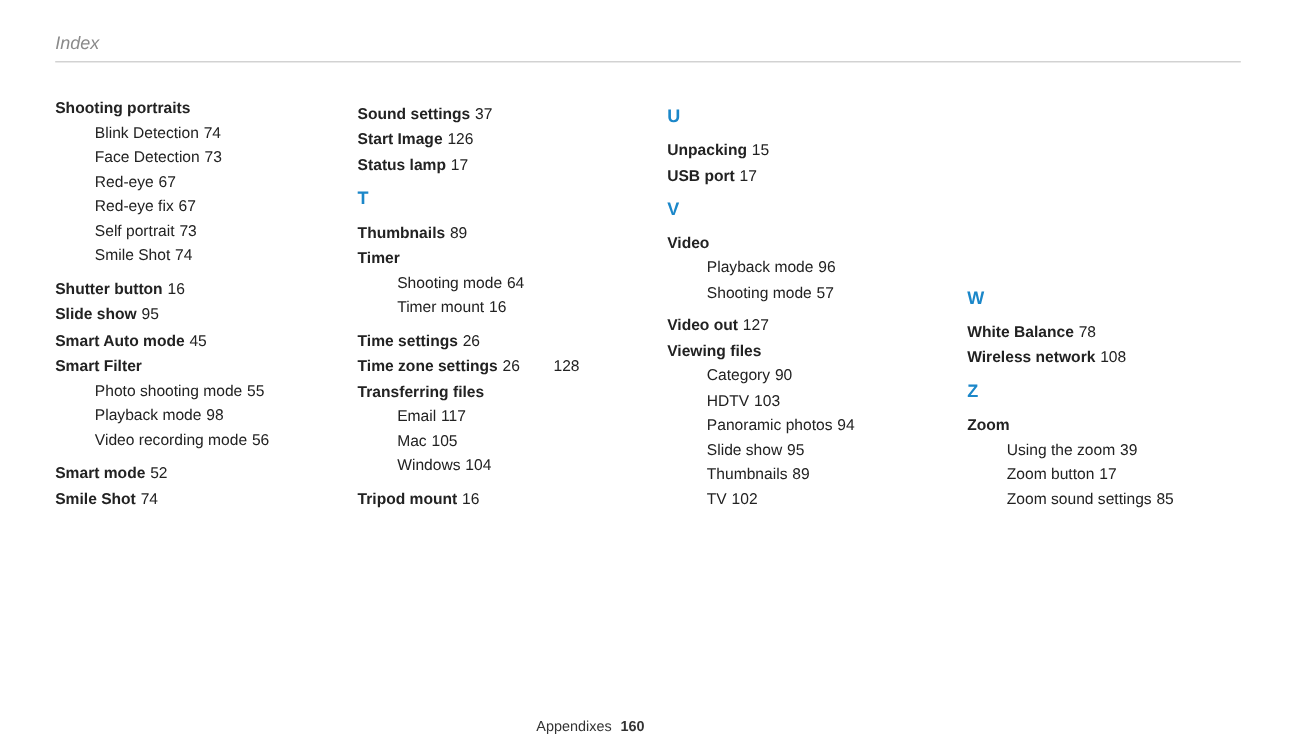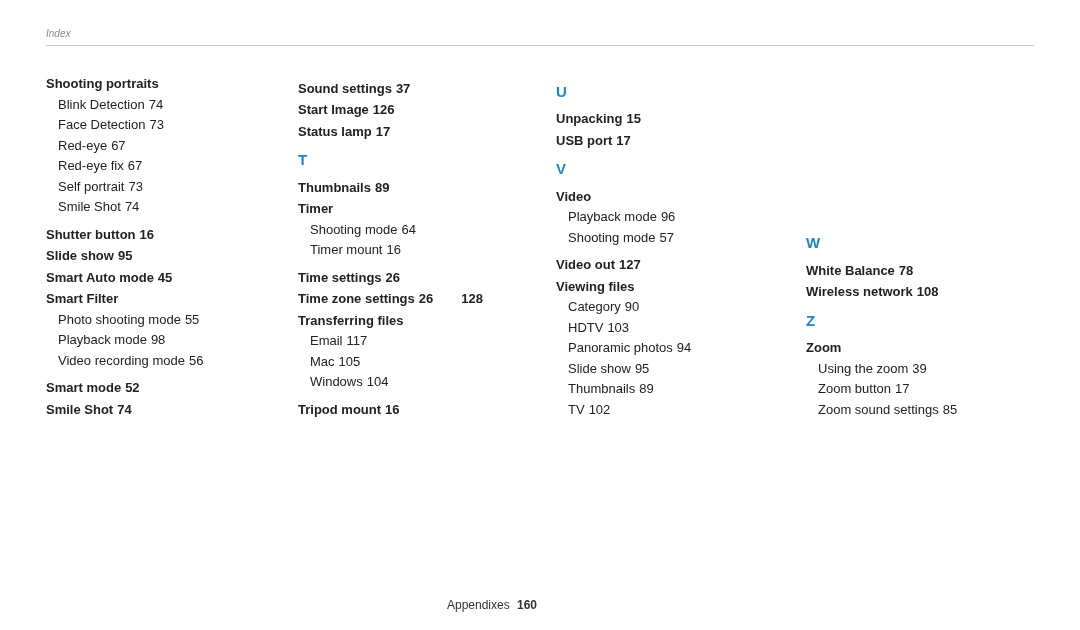"Index" .header-title { font-size: 10px -> 15px }
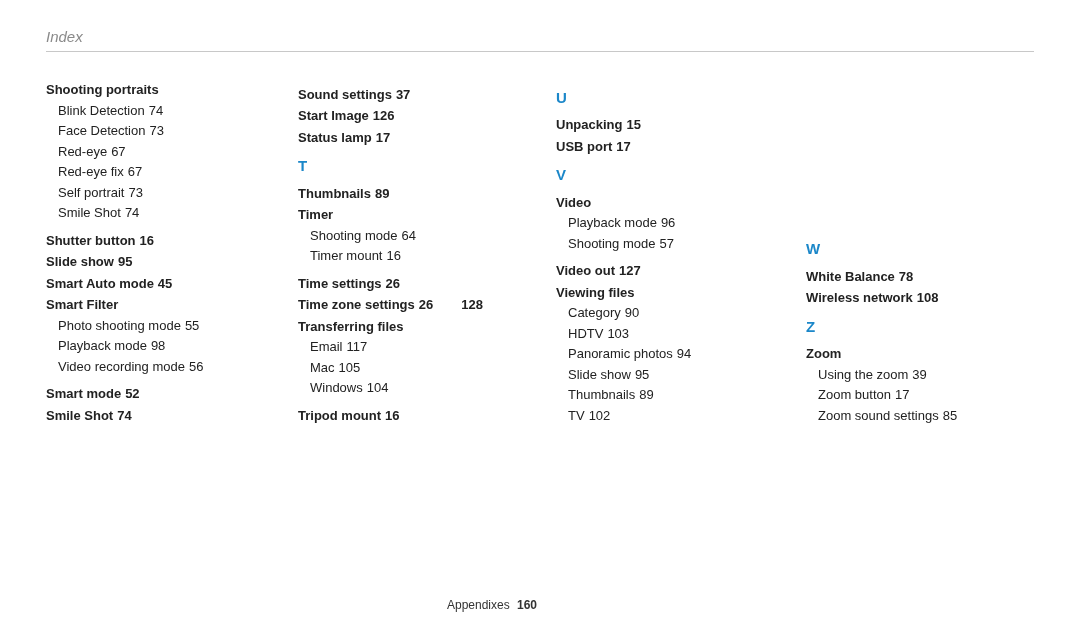"37" .entry .pg { font-weight: 700 -> 400 }
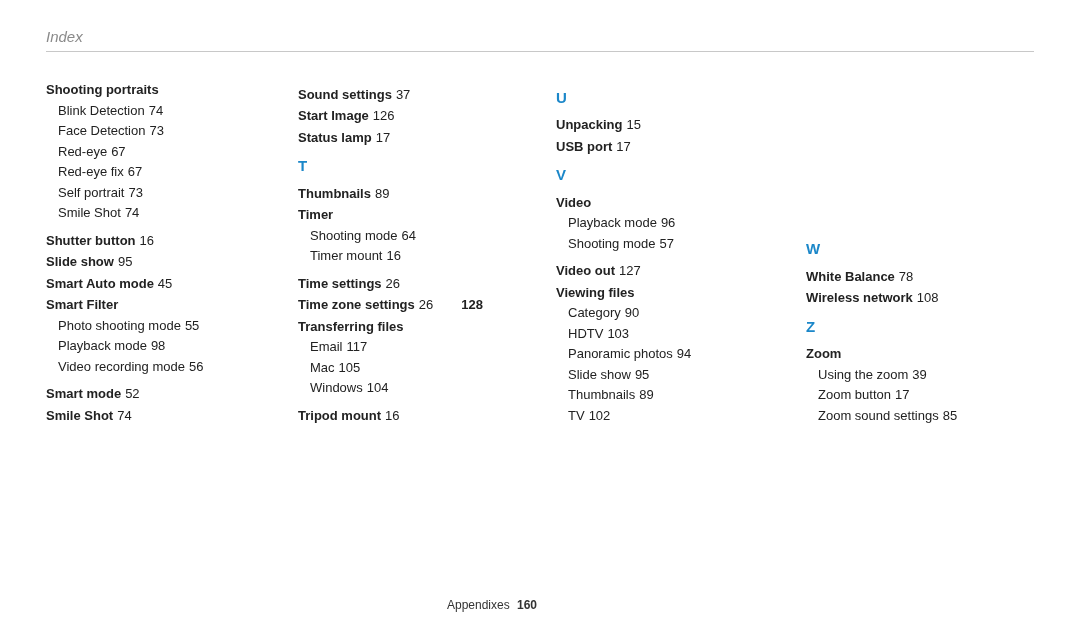"Blink Detection 74" .sub { margin-left: 12px -> 33px }
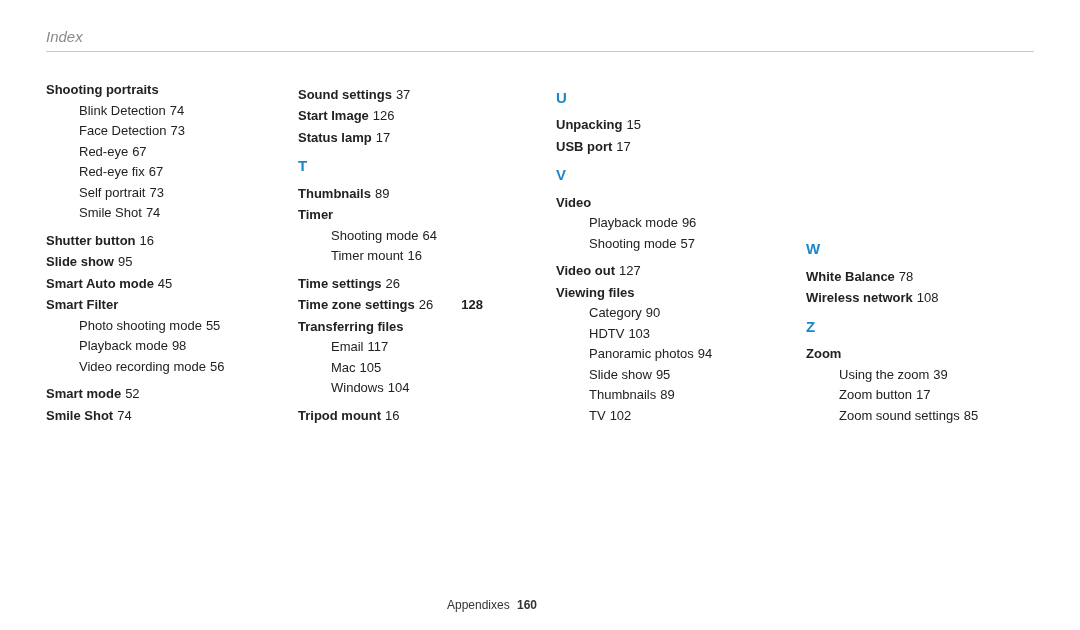"128" .entry .pg2 { font-weight: 700 -> 400 }
